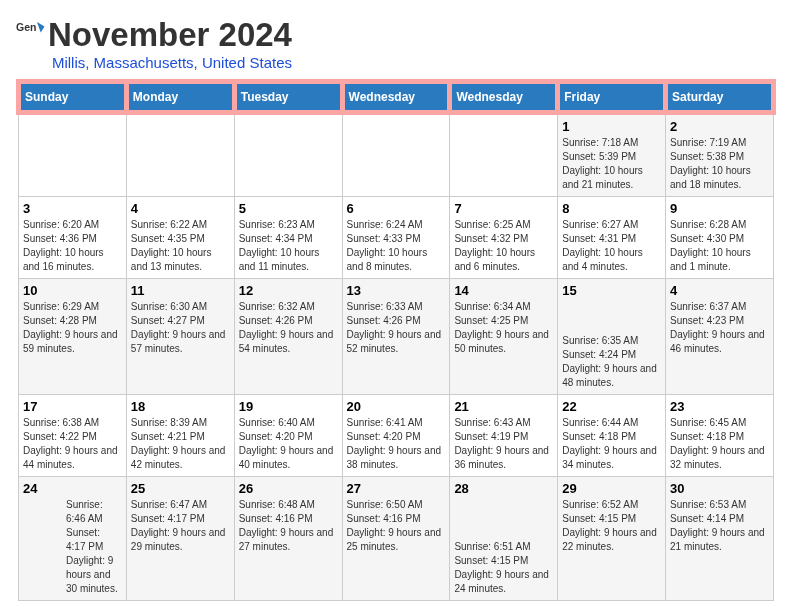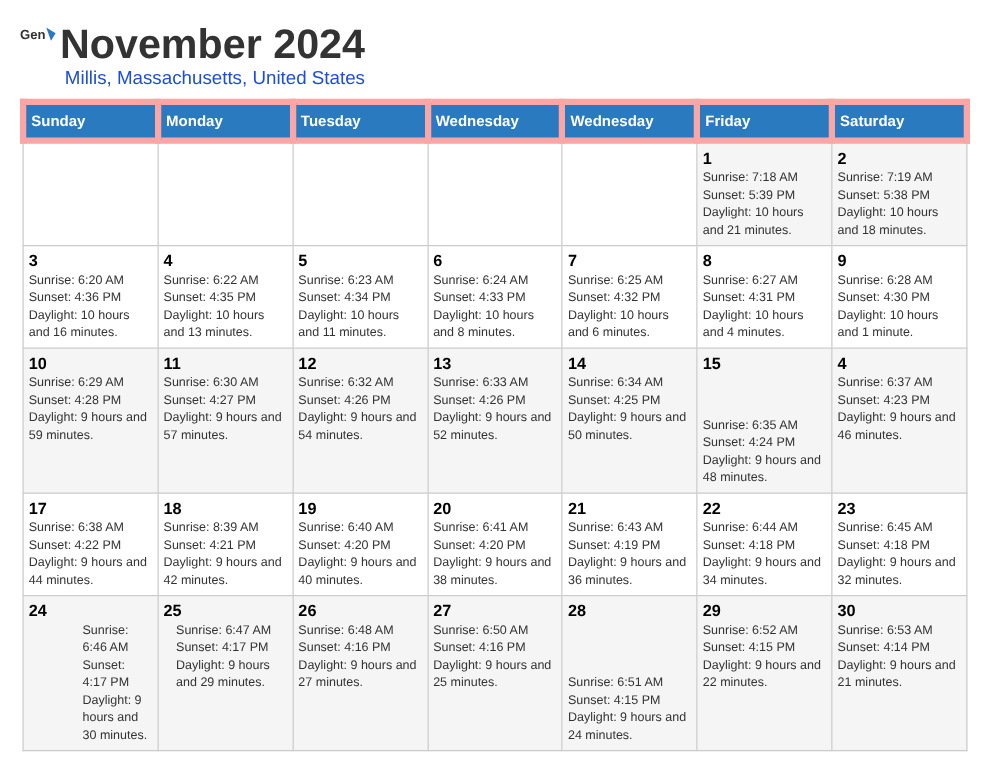"Sunrise: 6:47 AM" div.day-info { margin-left: 10px -> none }
